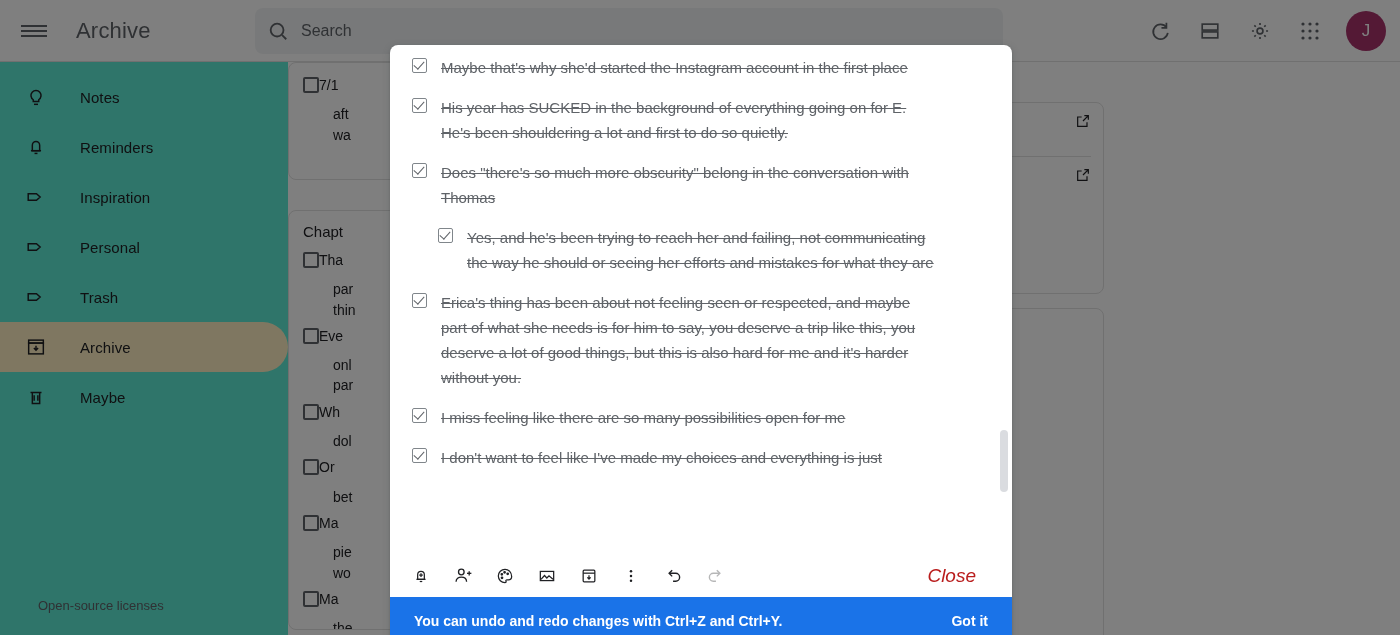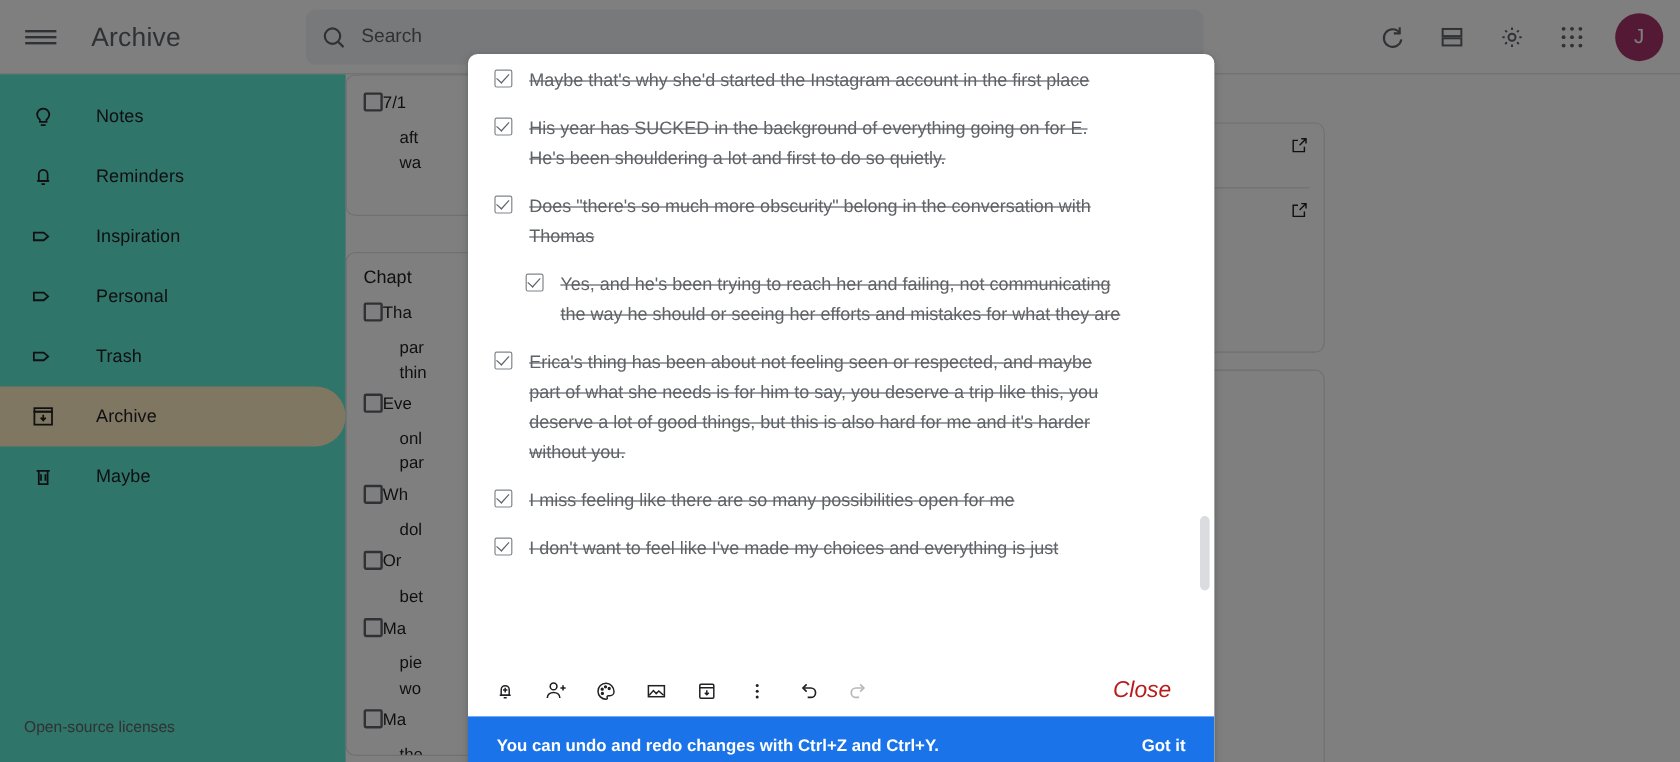"Open-source licenses" .nav-footer { left: 20px -> 38px }
